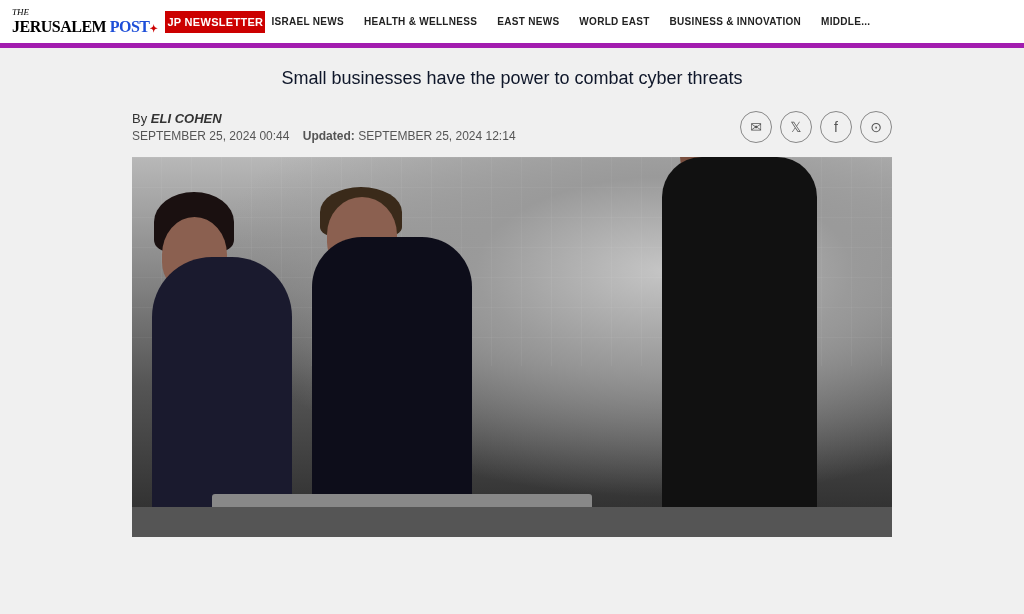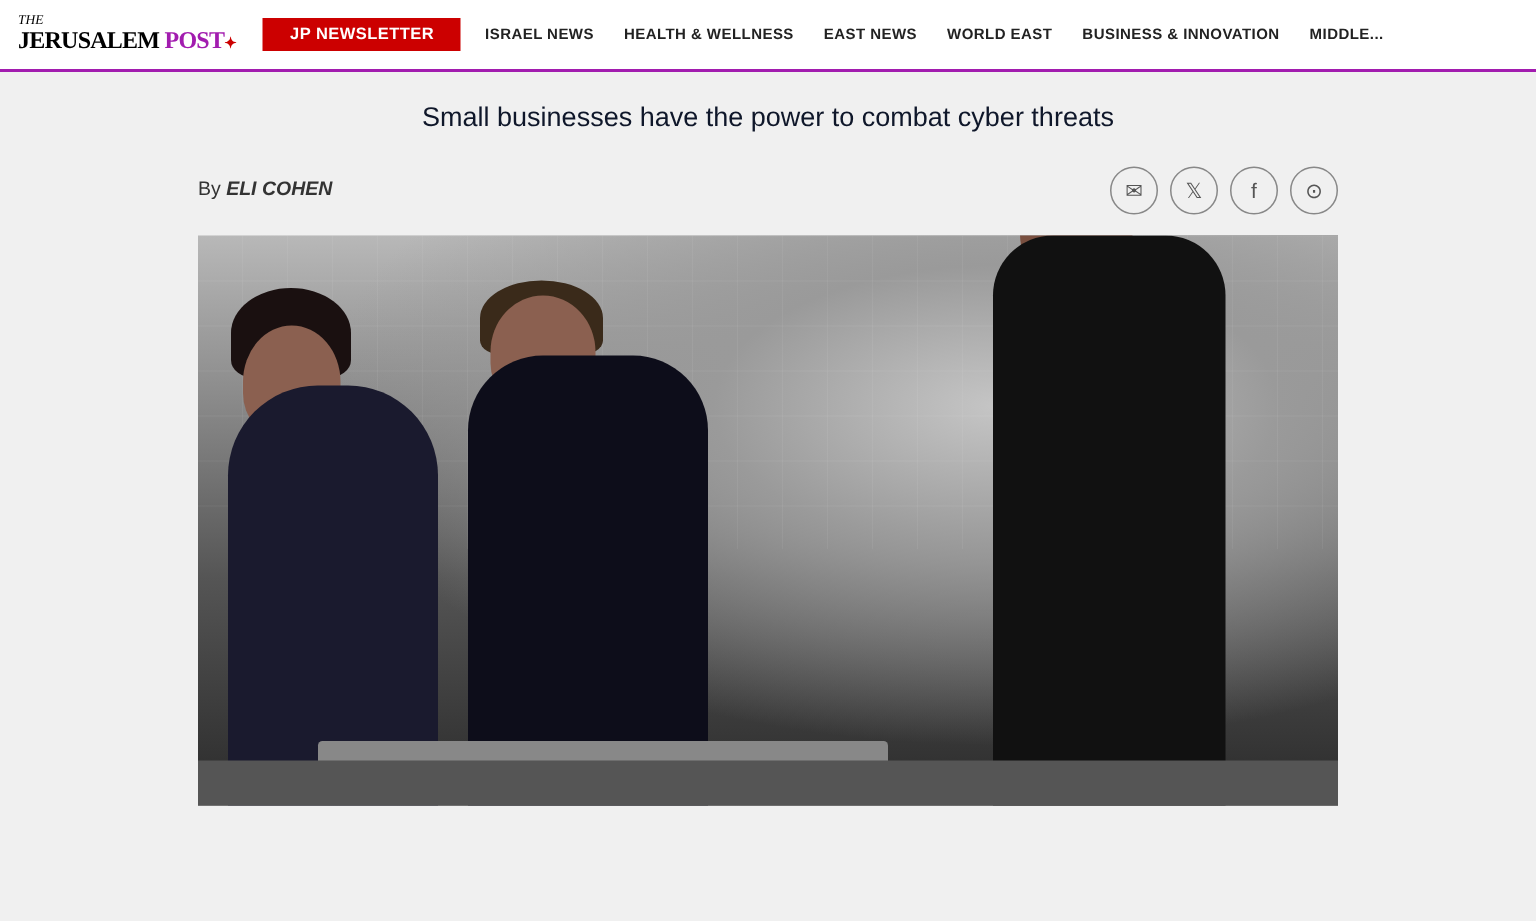"THE" .header { border-bottom: 2px solid #a21caf -> 5px solid #a21caf; gap: 10px -> none }
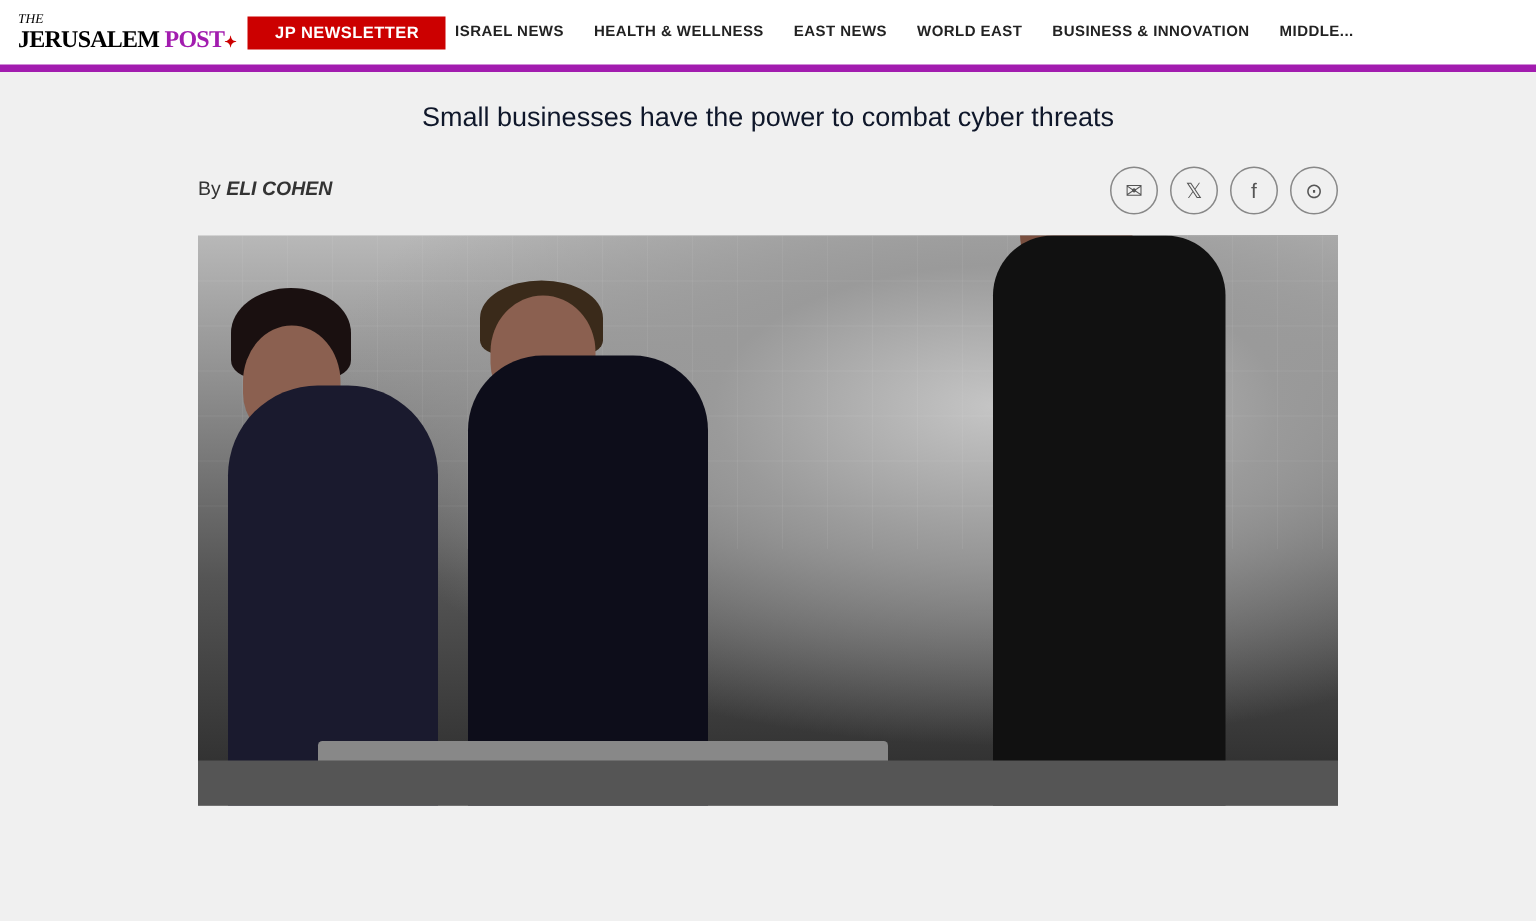"POST" .logo-post { color: #a21caf -> #1d4ed8 }
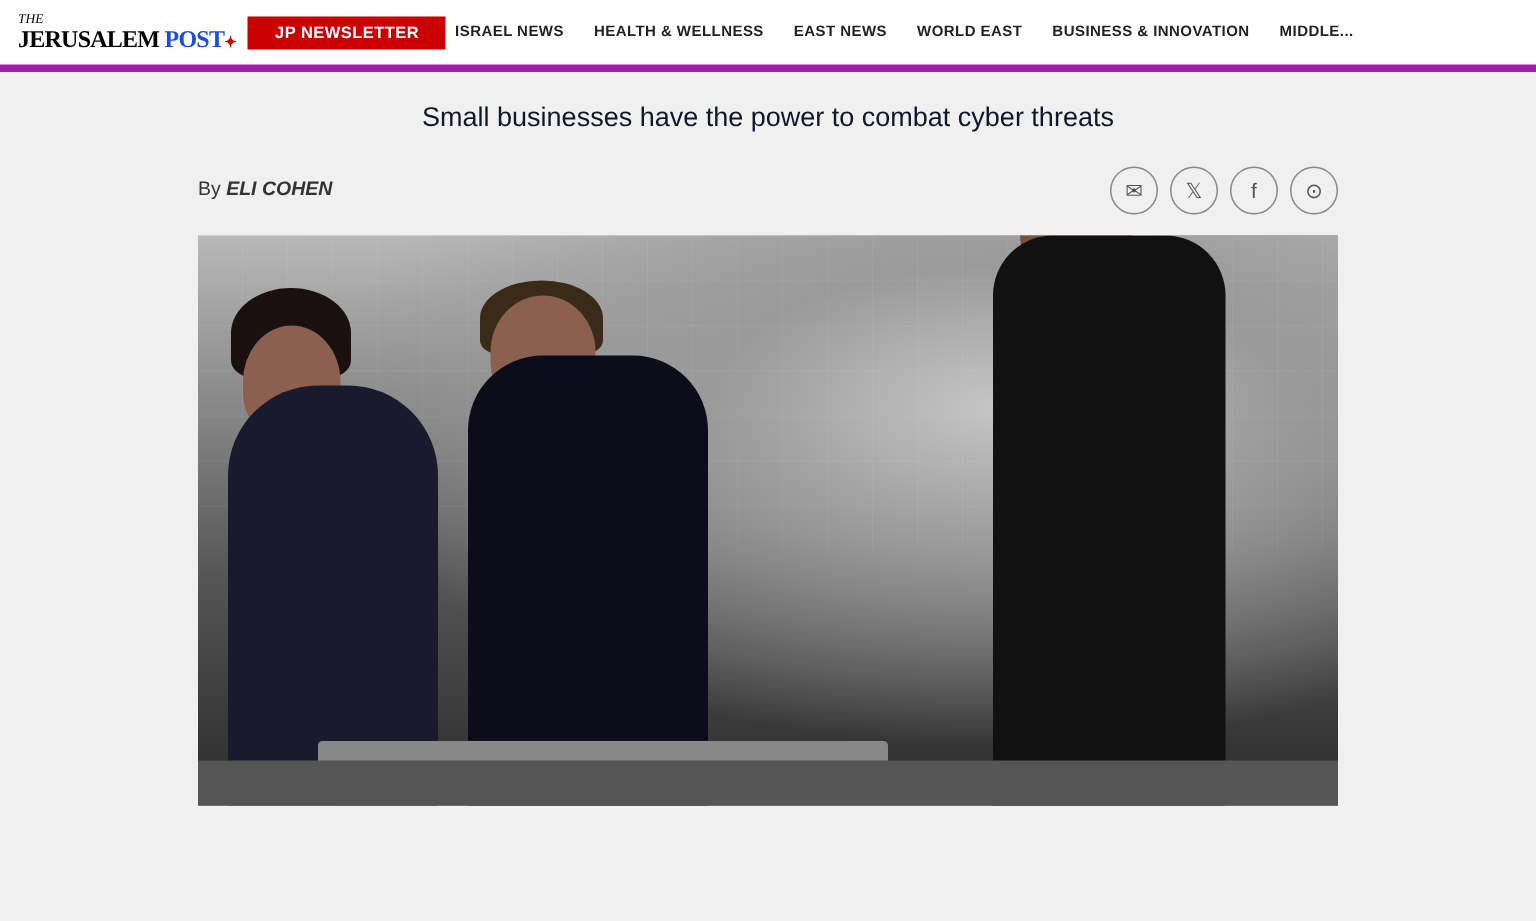"JP NEWSLETTER" .jp-newsletter-btn { padding: 5px 18px -> 5px 2px }
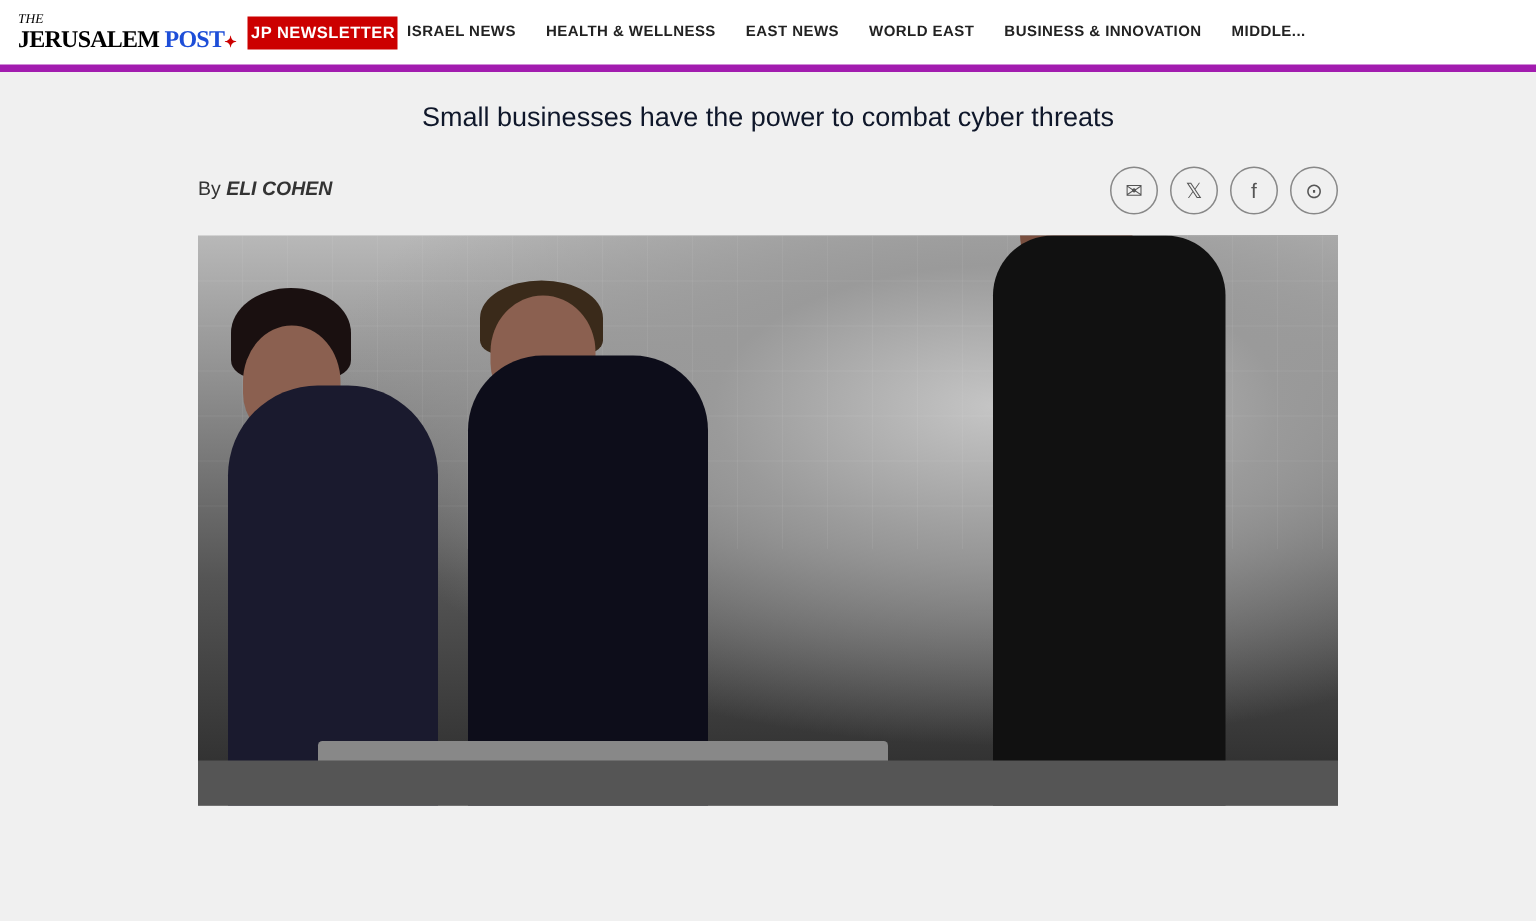"SEPTEMBER 25, 2024 00:44 Updated:" div.date-line { html: none -> <div> <span>SEPTEMBER 25, 2024 00:44</span> &nbsp;&nbsp; <span>Updated:</span> <span> <span>SEPTEMBER 25, 2024 12:14</span></span> </div> }
